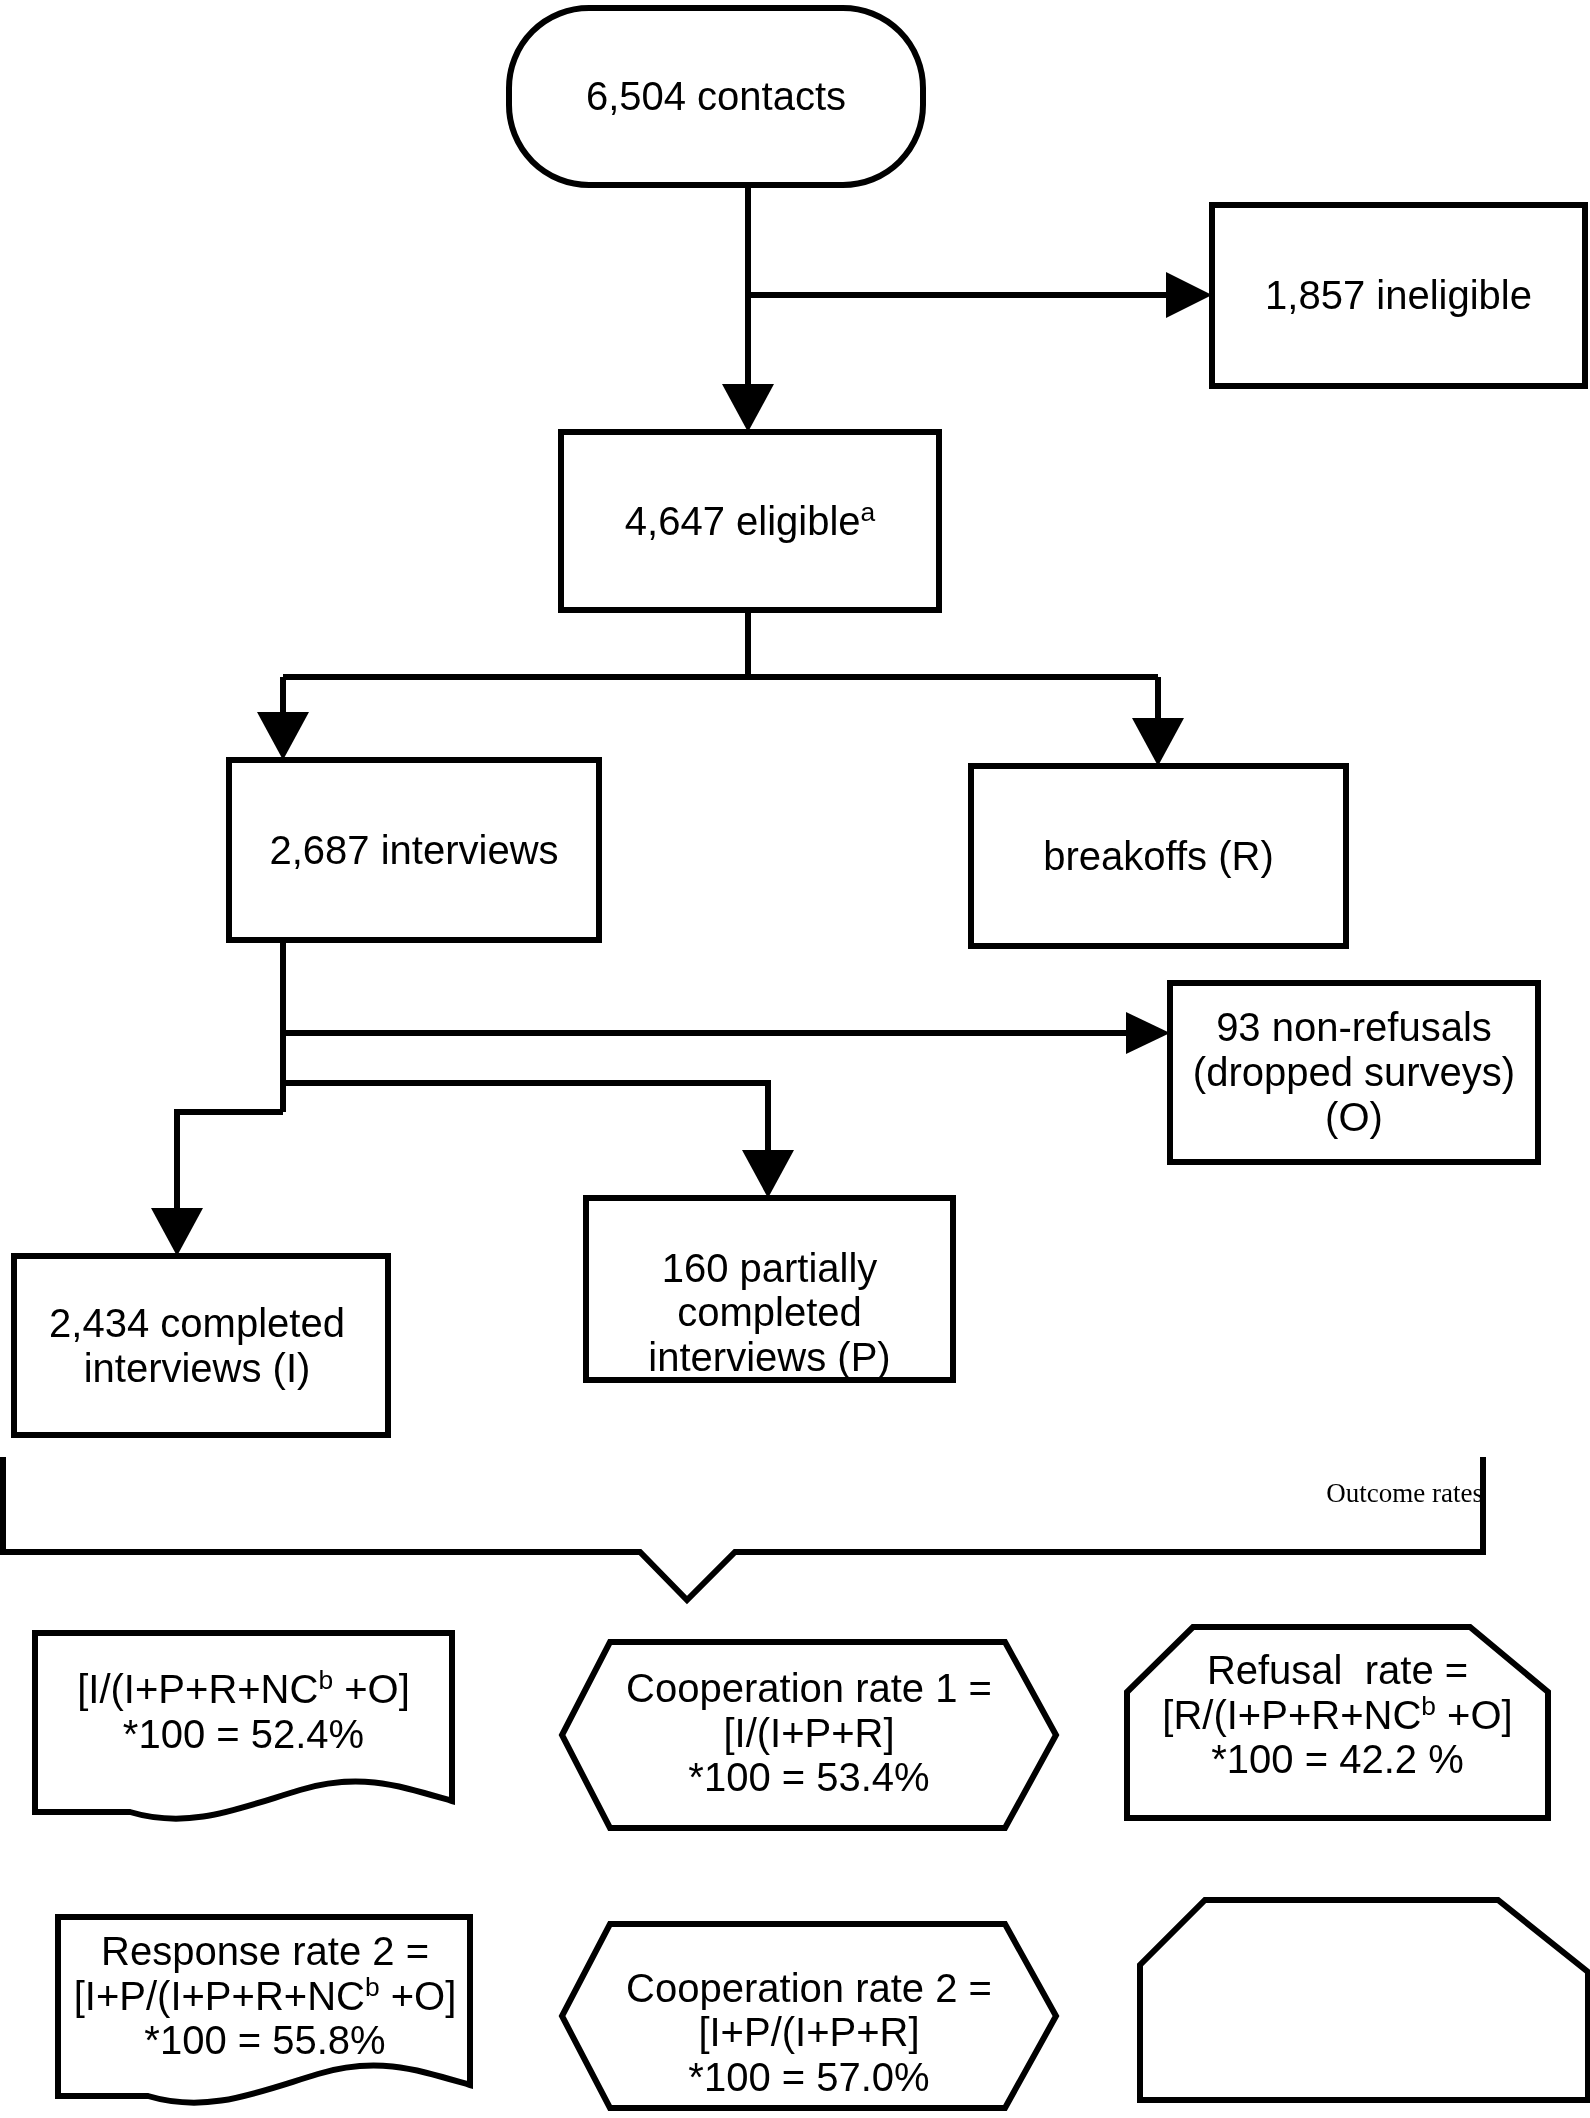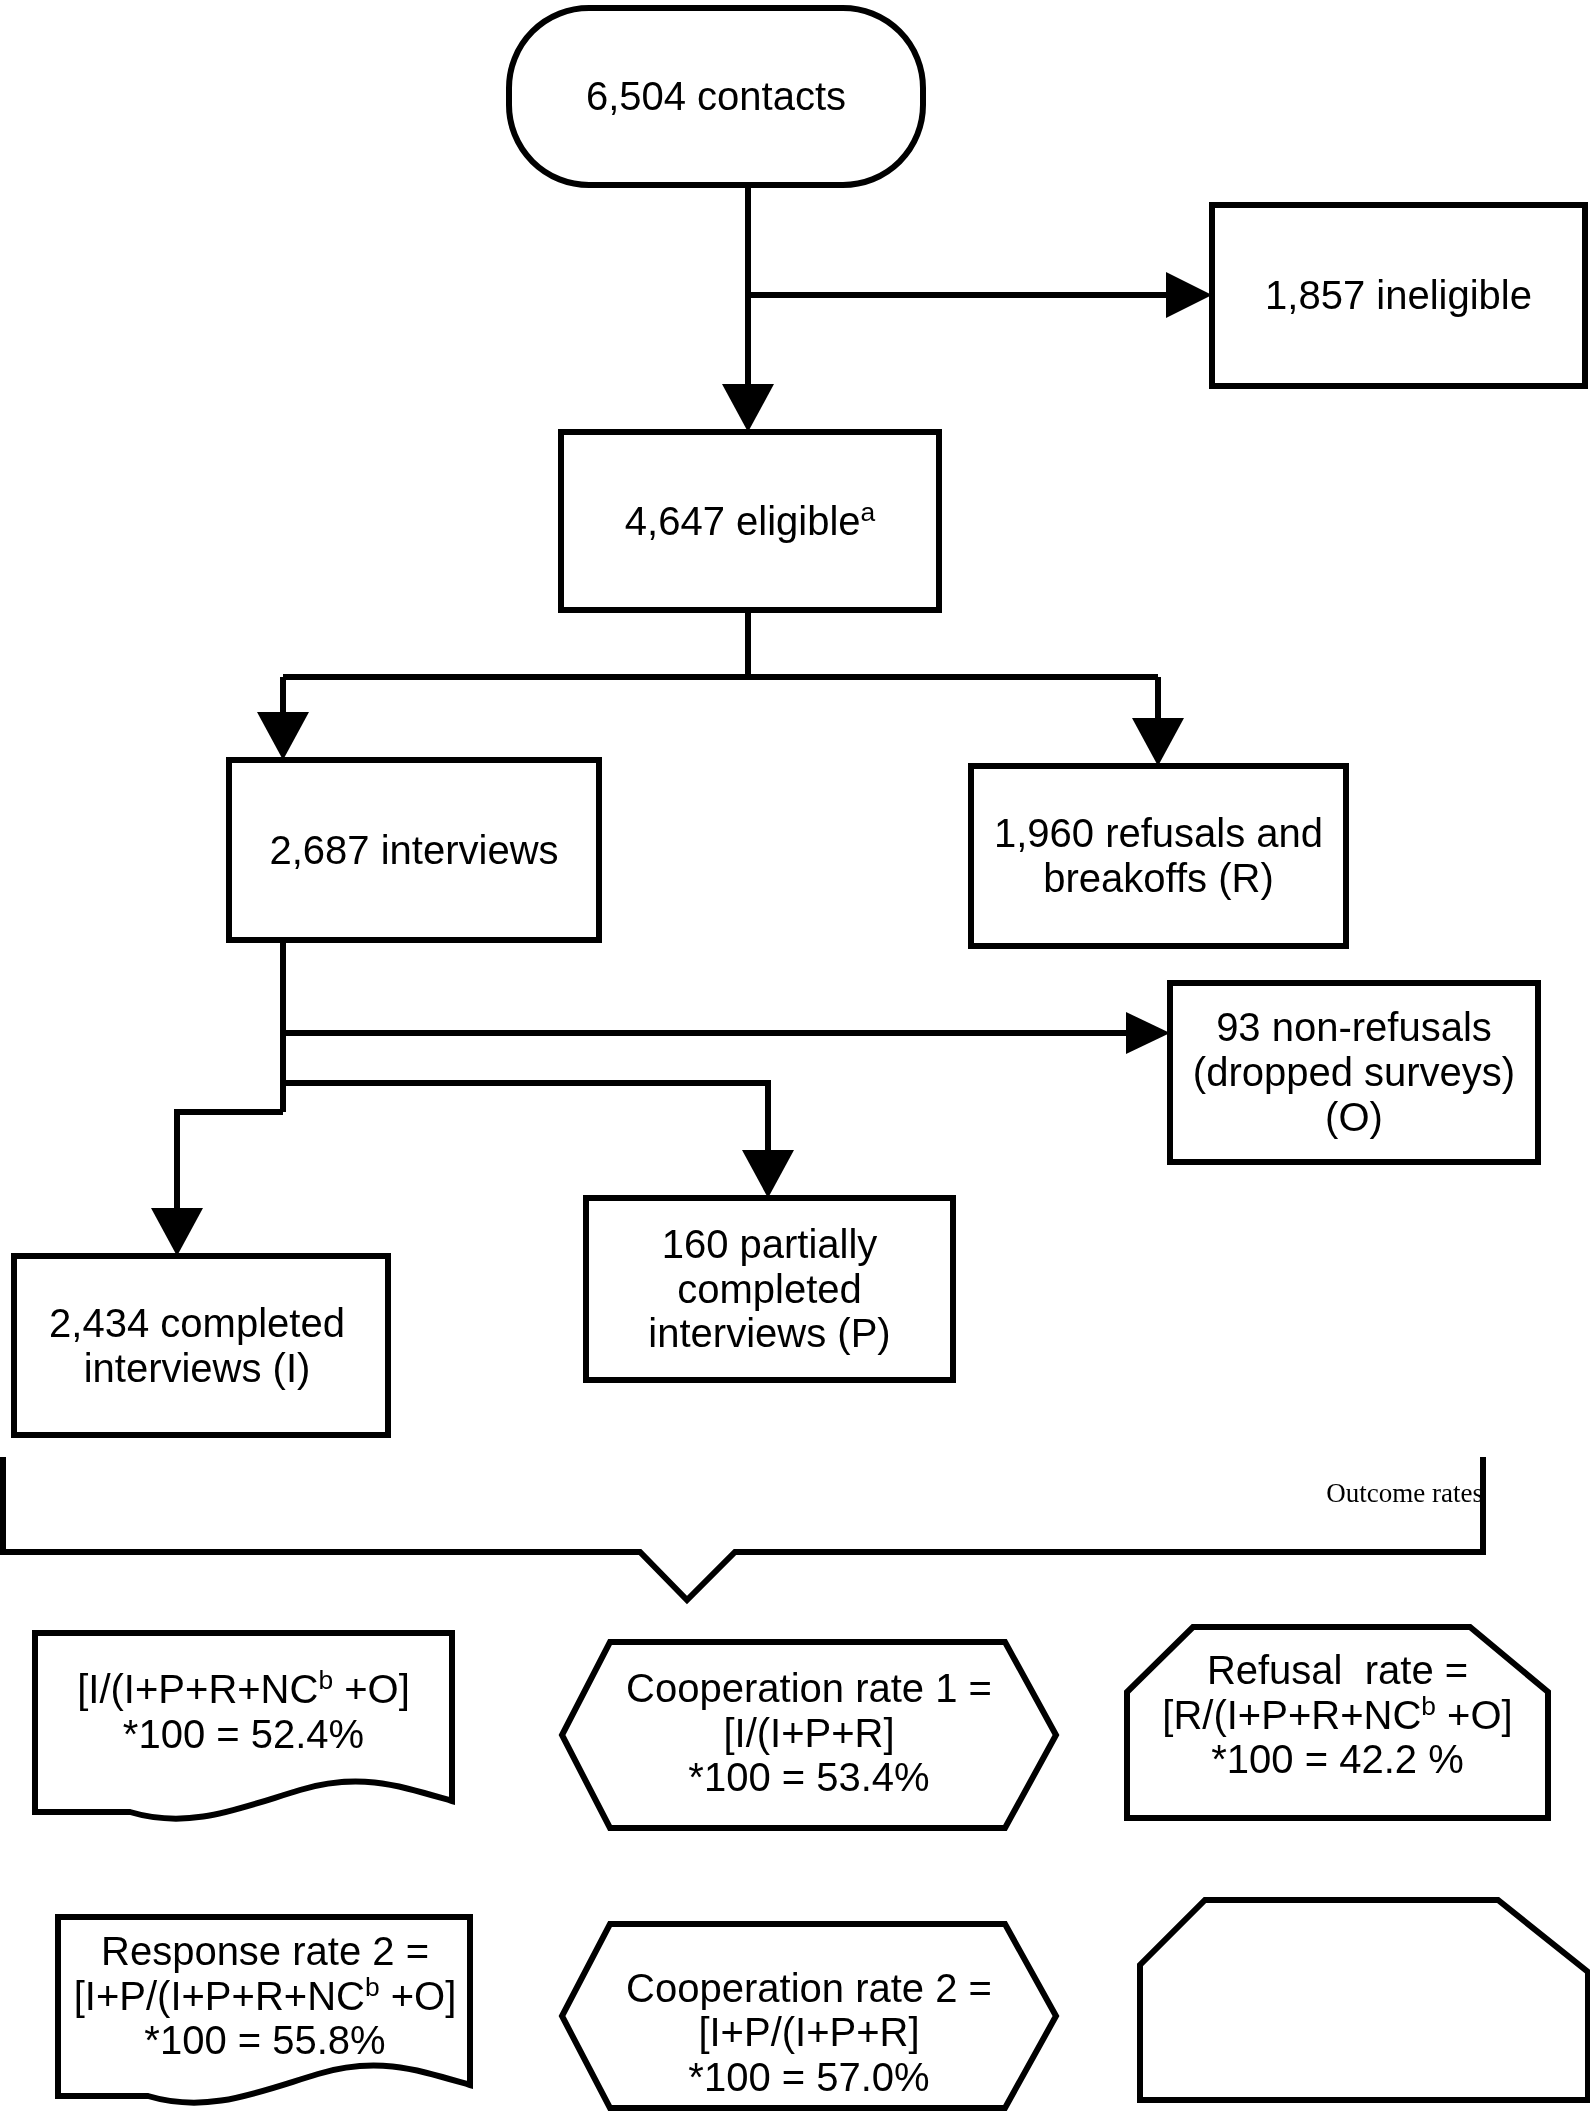"1,960 refusals and" span.ln { html: <span>1,960 refusals and</span> -> none }
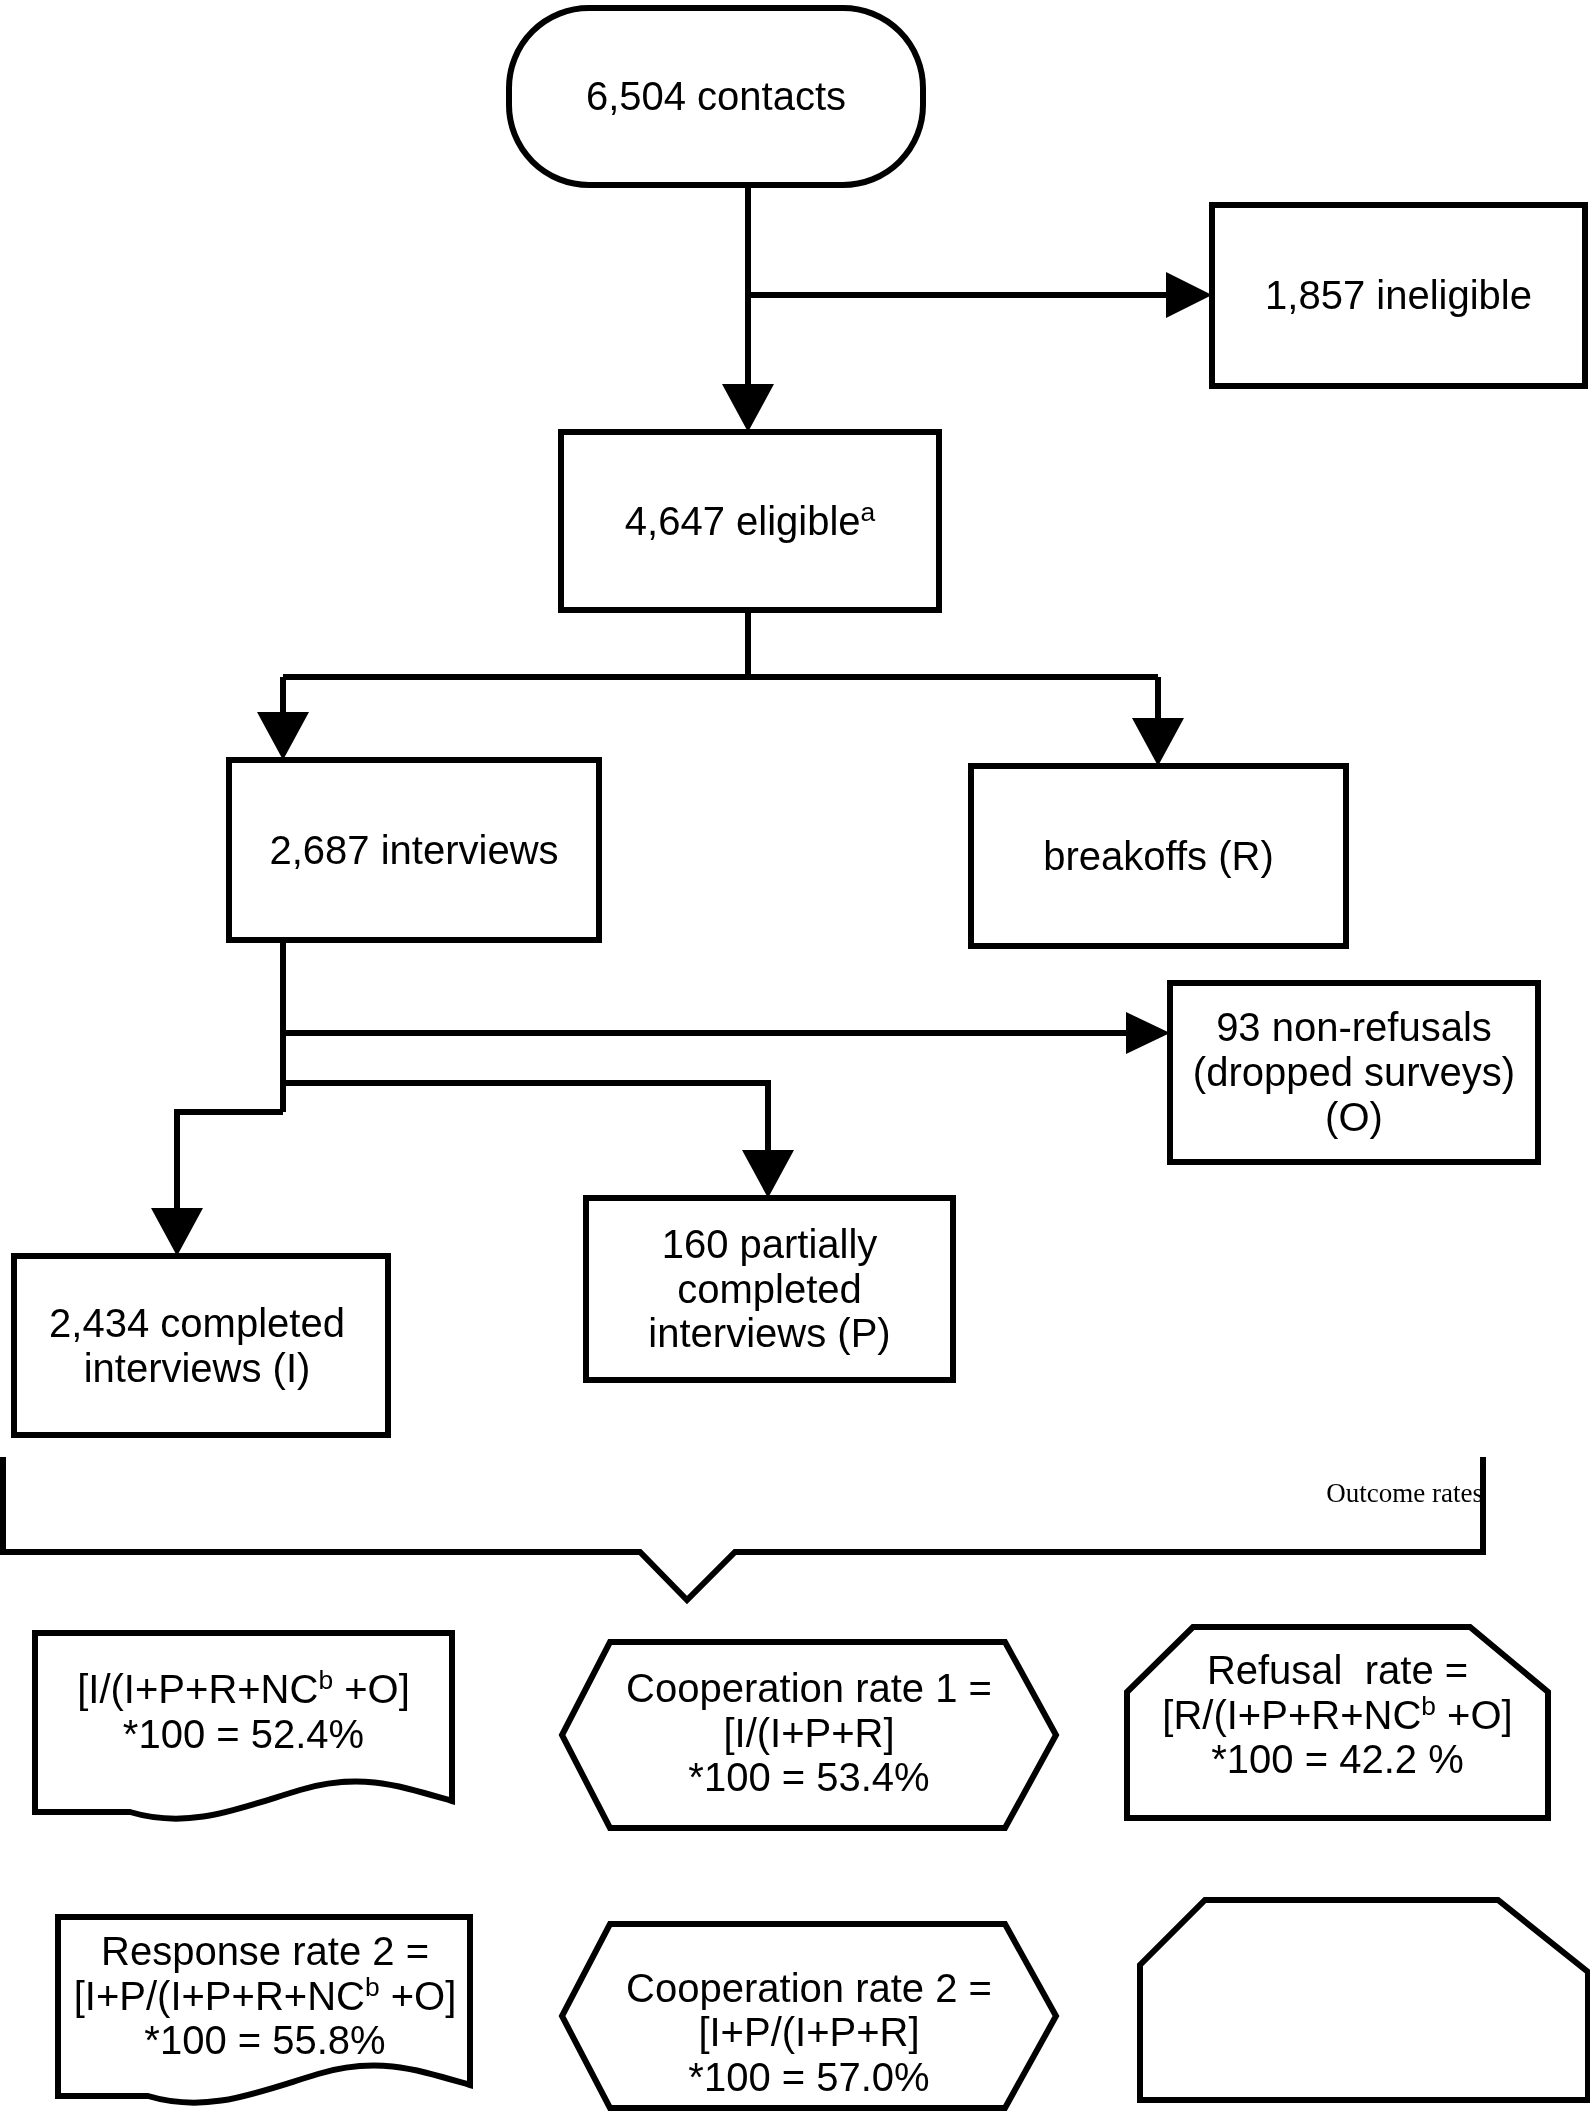"160 partially" div.node-text { justify-content: none -> flex-end }
